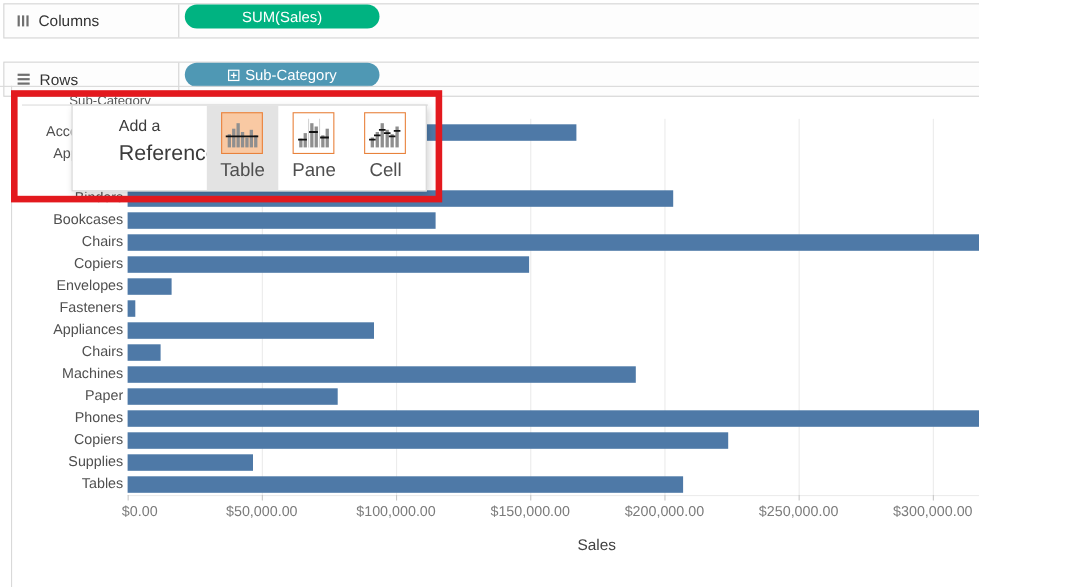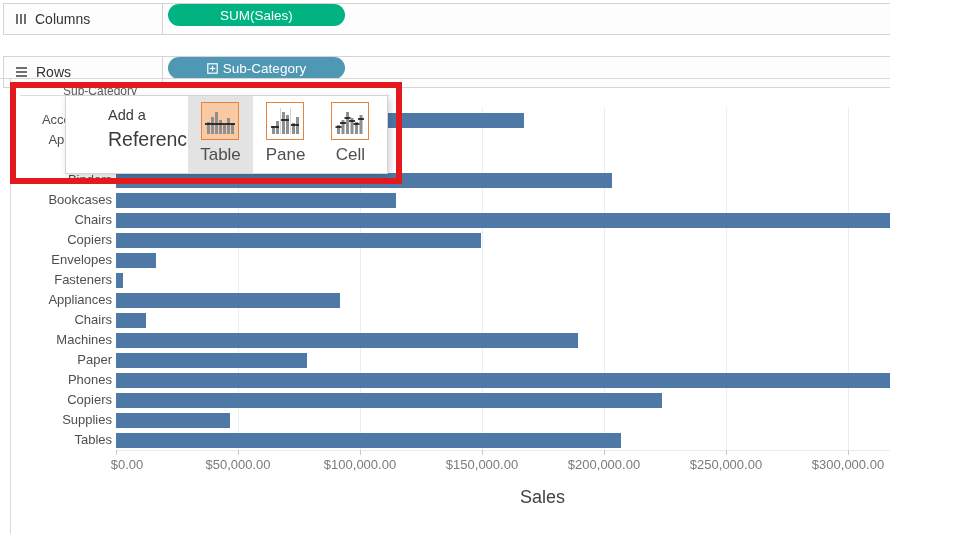"Sales" #axis-title { font-size: 18px -> 14px }
